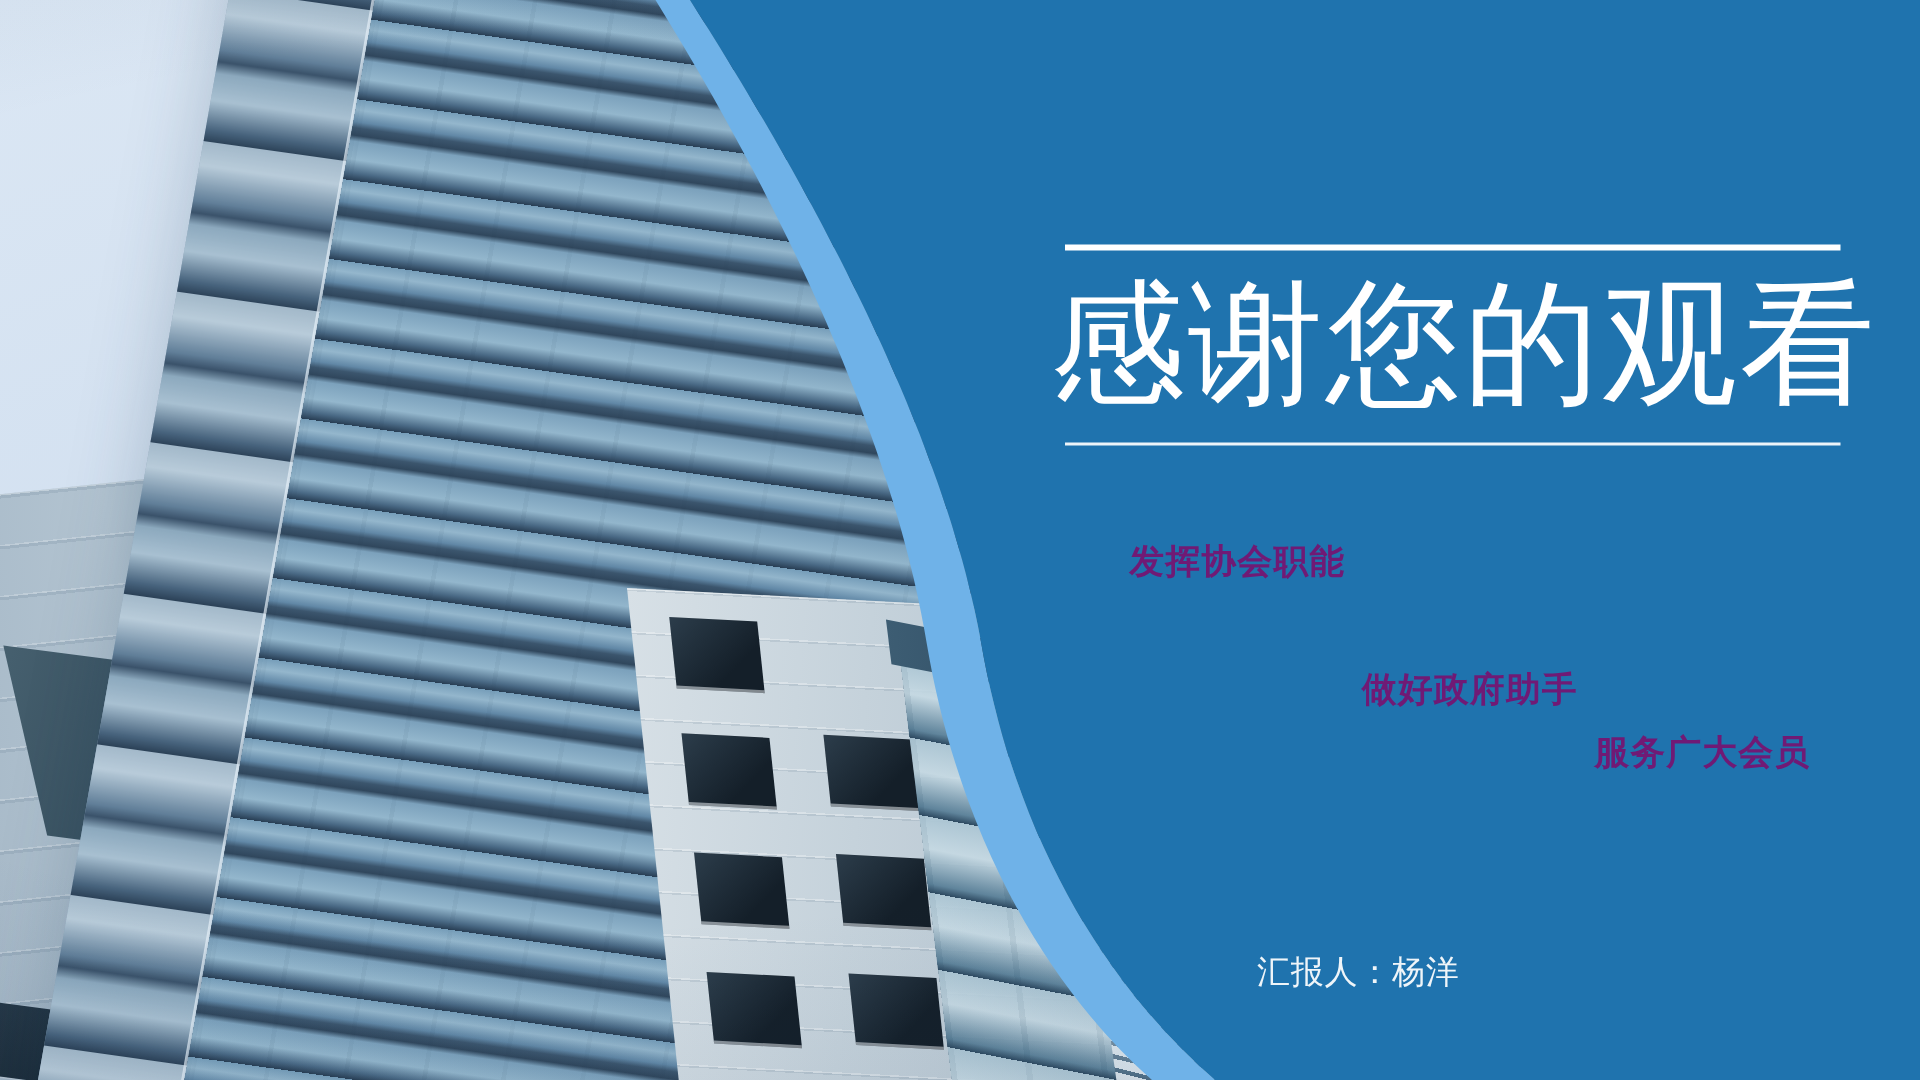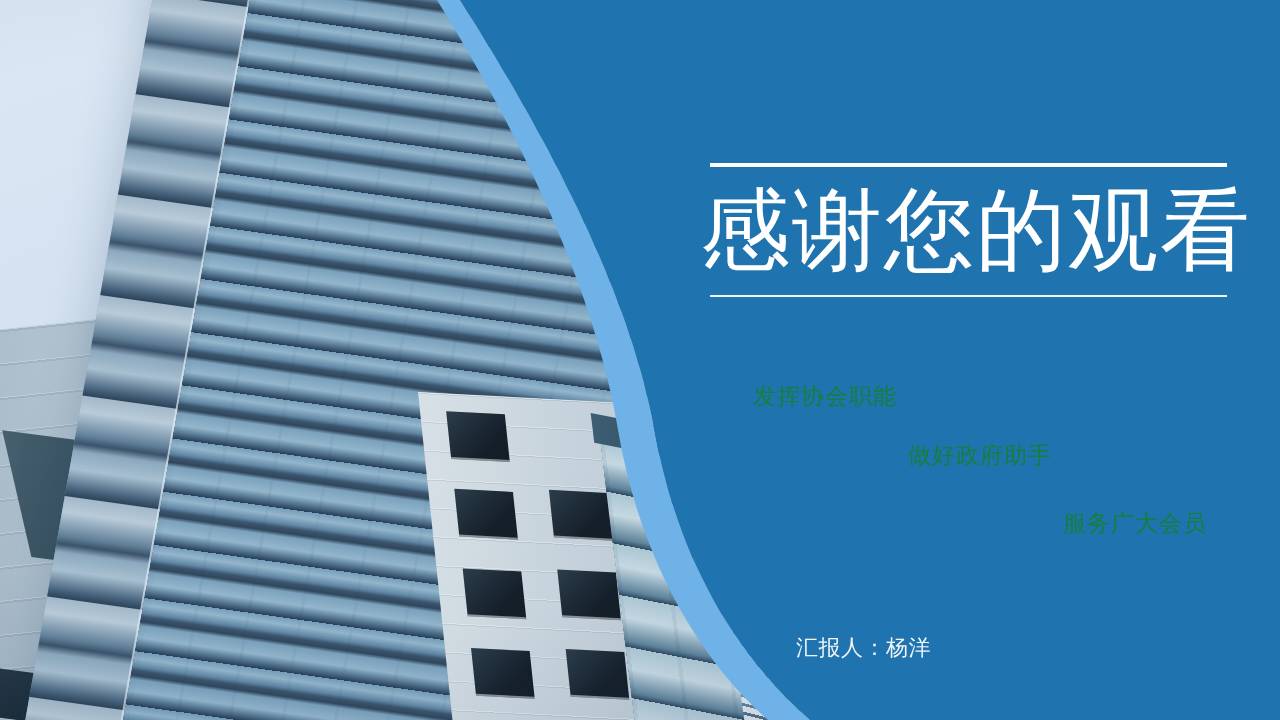"发挥协会职能" .sub { color: #15803d -> #701a75; font-weight: 400 -> 700; margin-top: 22px -> none }
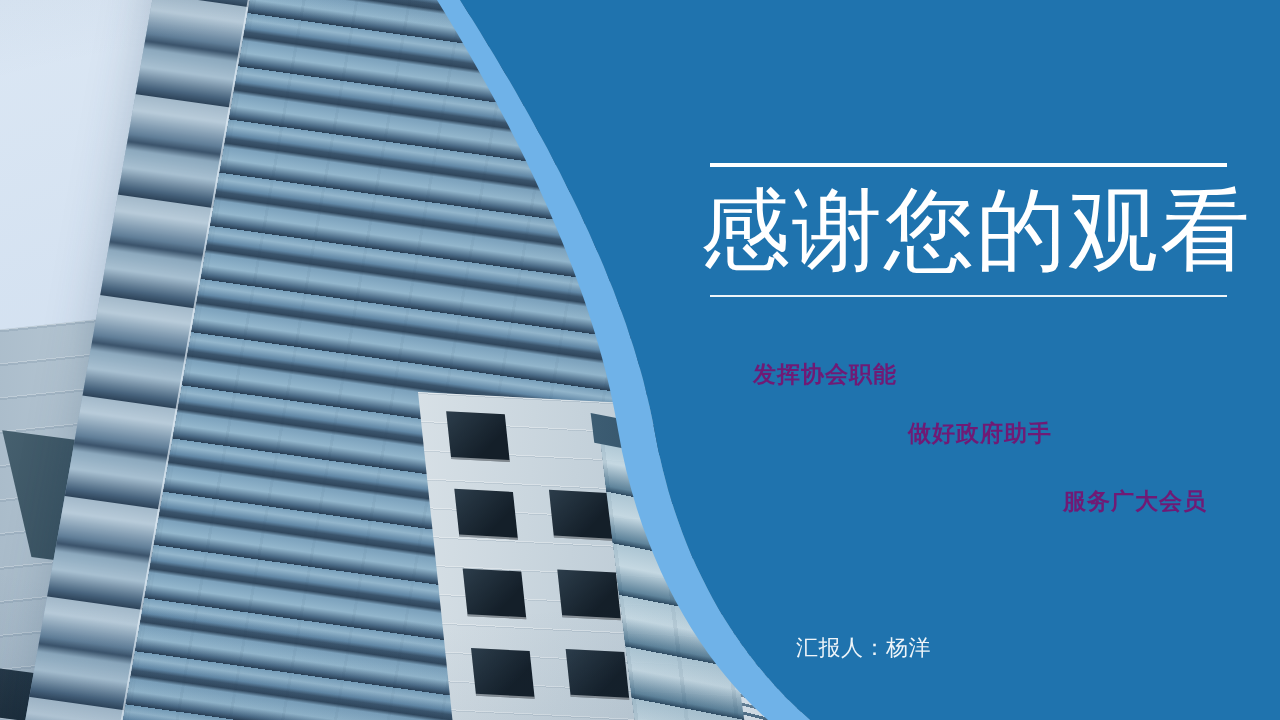"做好政府助手" .sub-2 { top: 418px -> 444px }
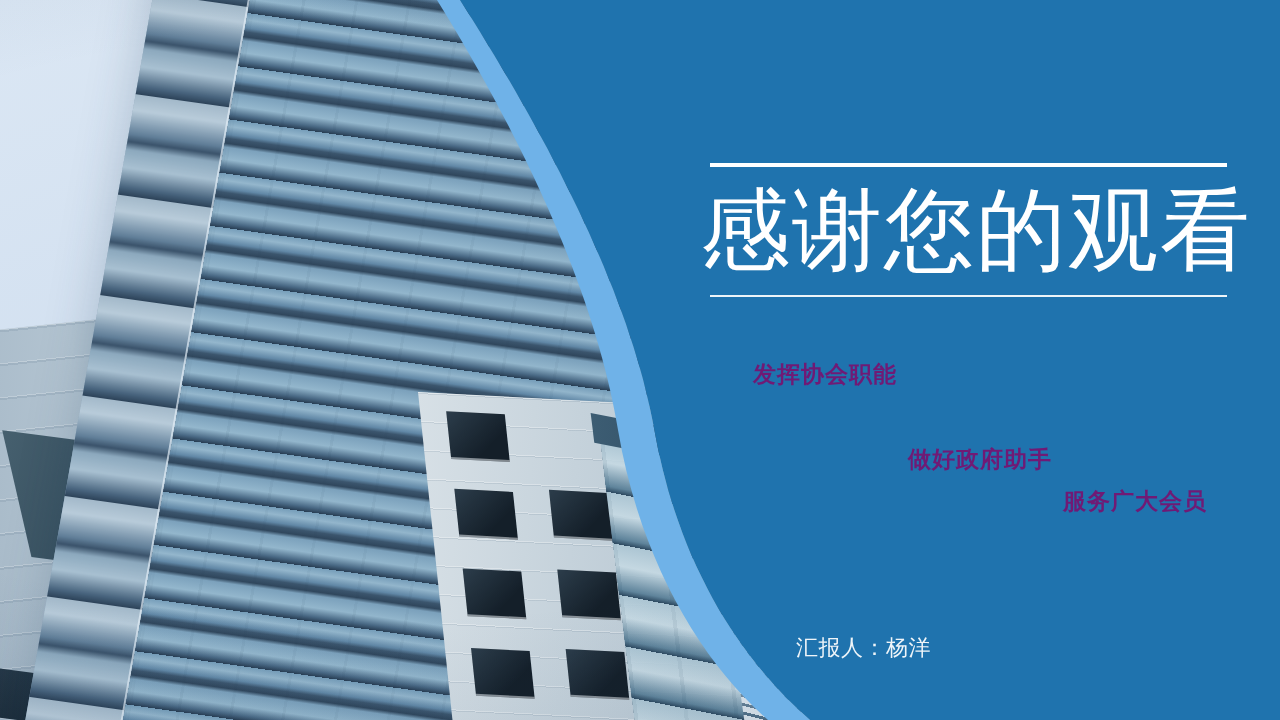"汇报人：杨洋" .footer-presenter { left: 796px -> 838px }
